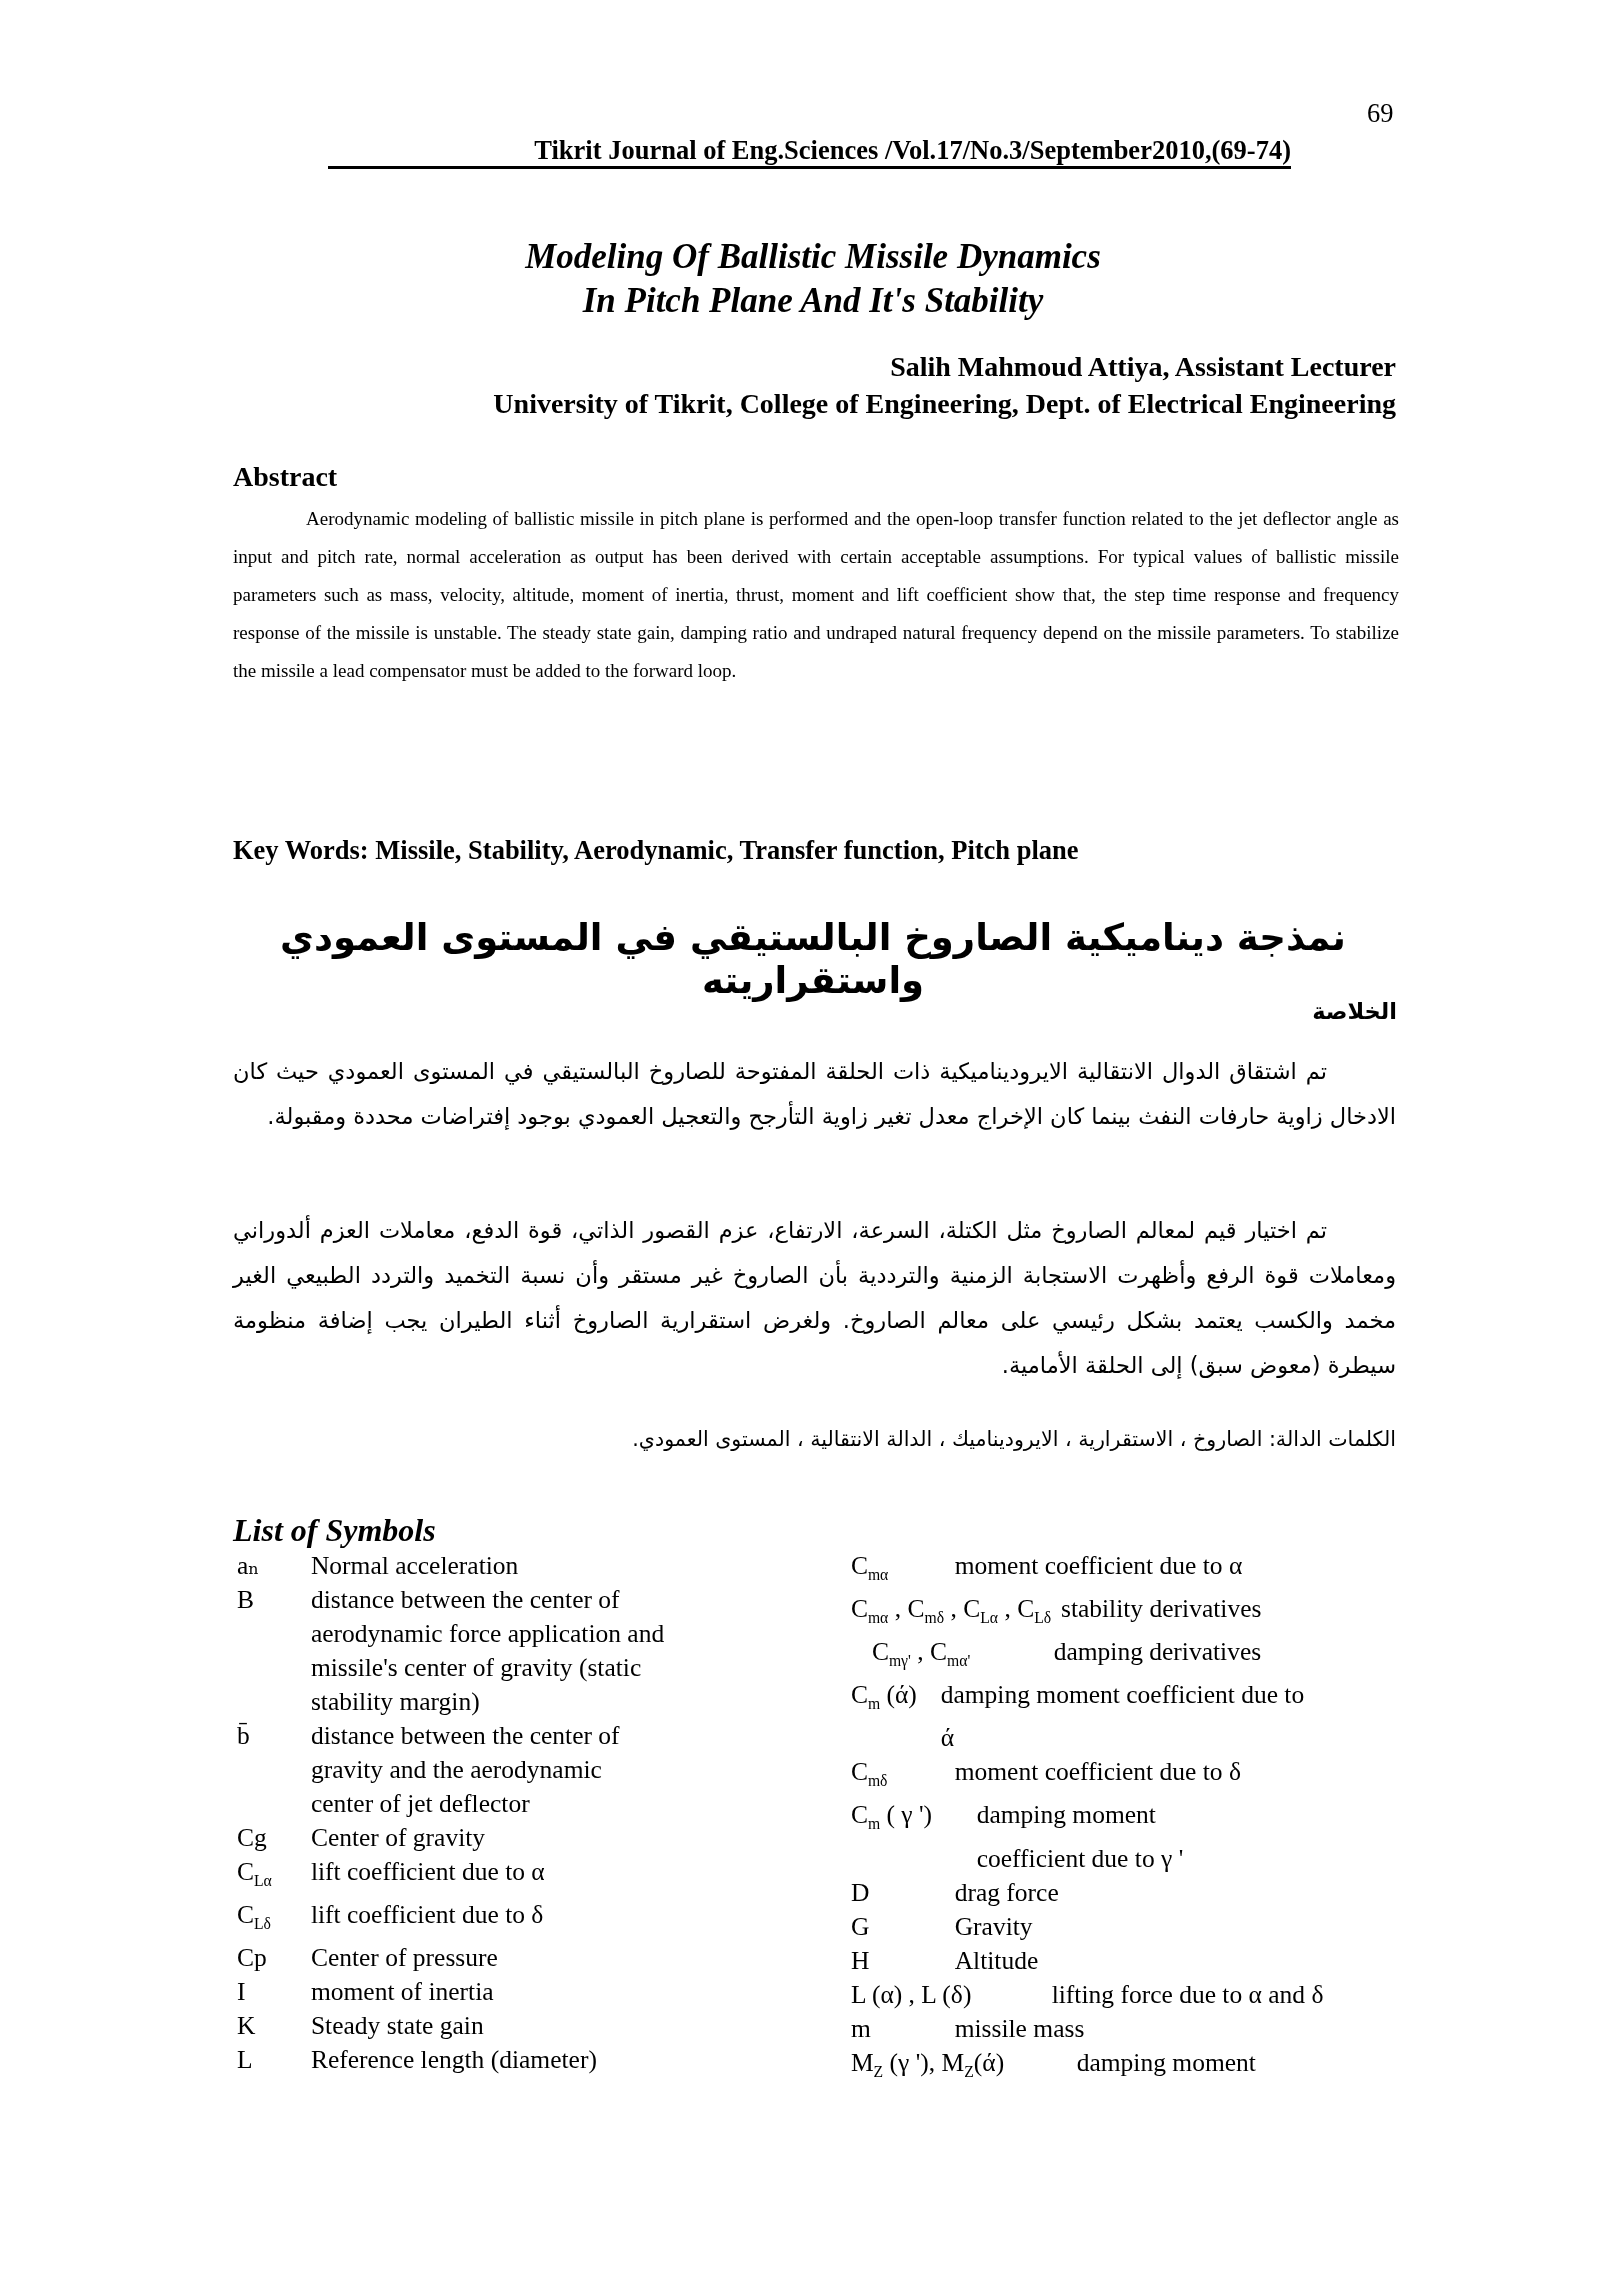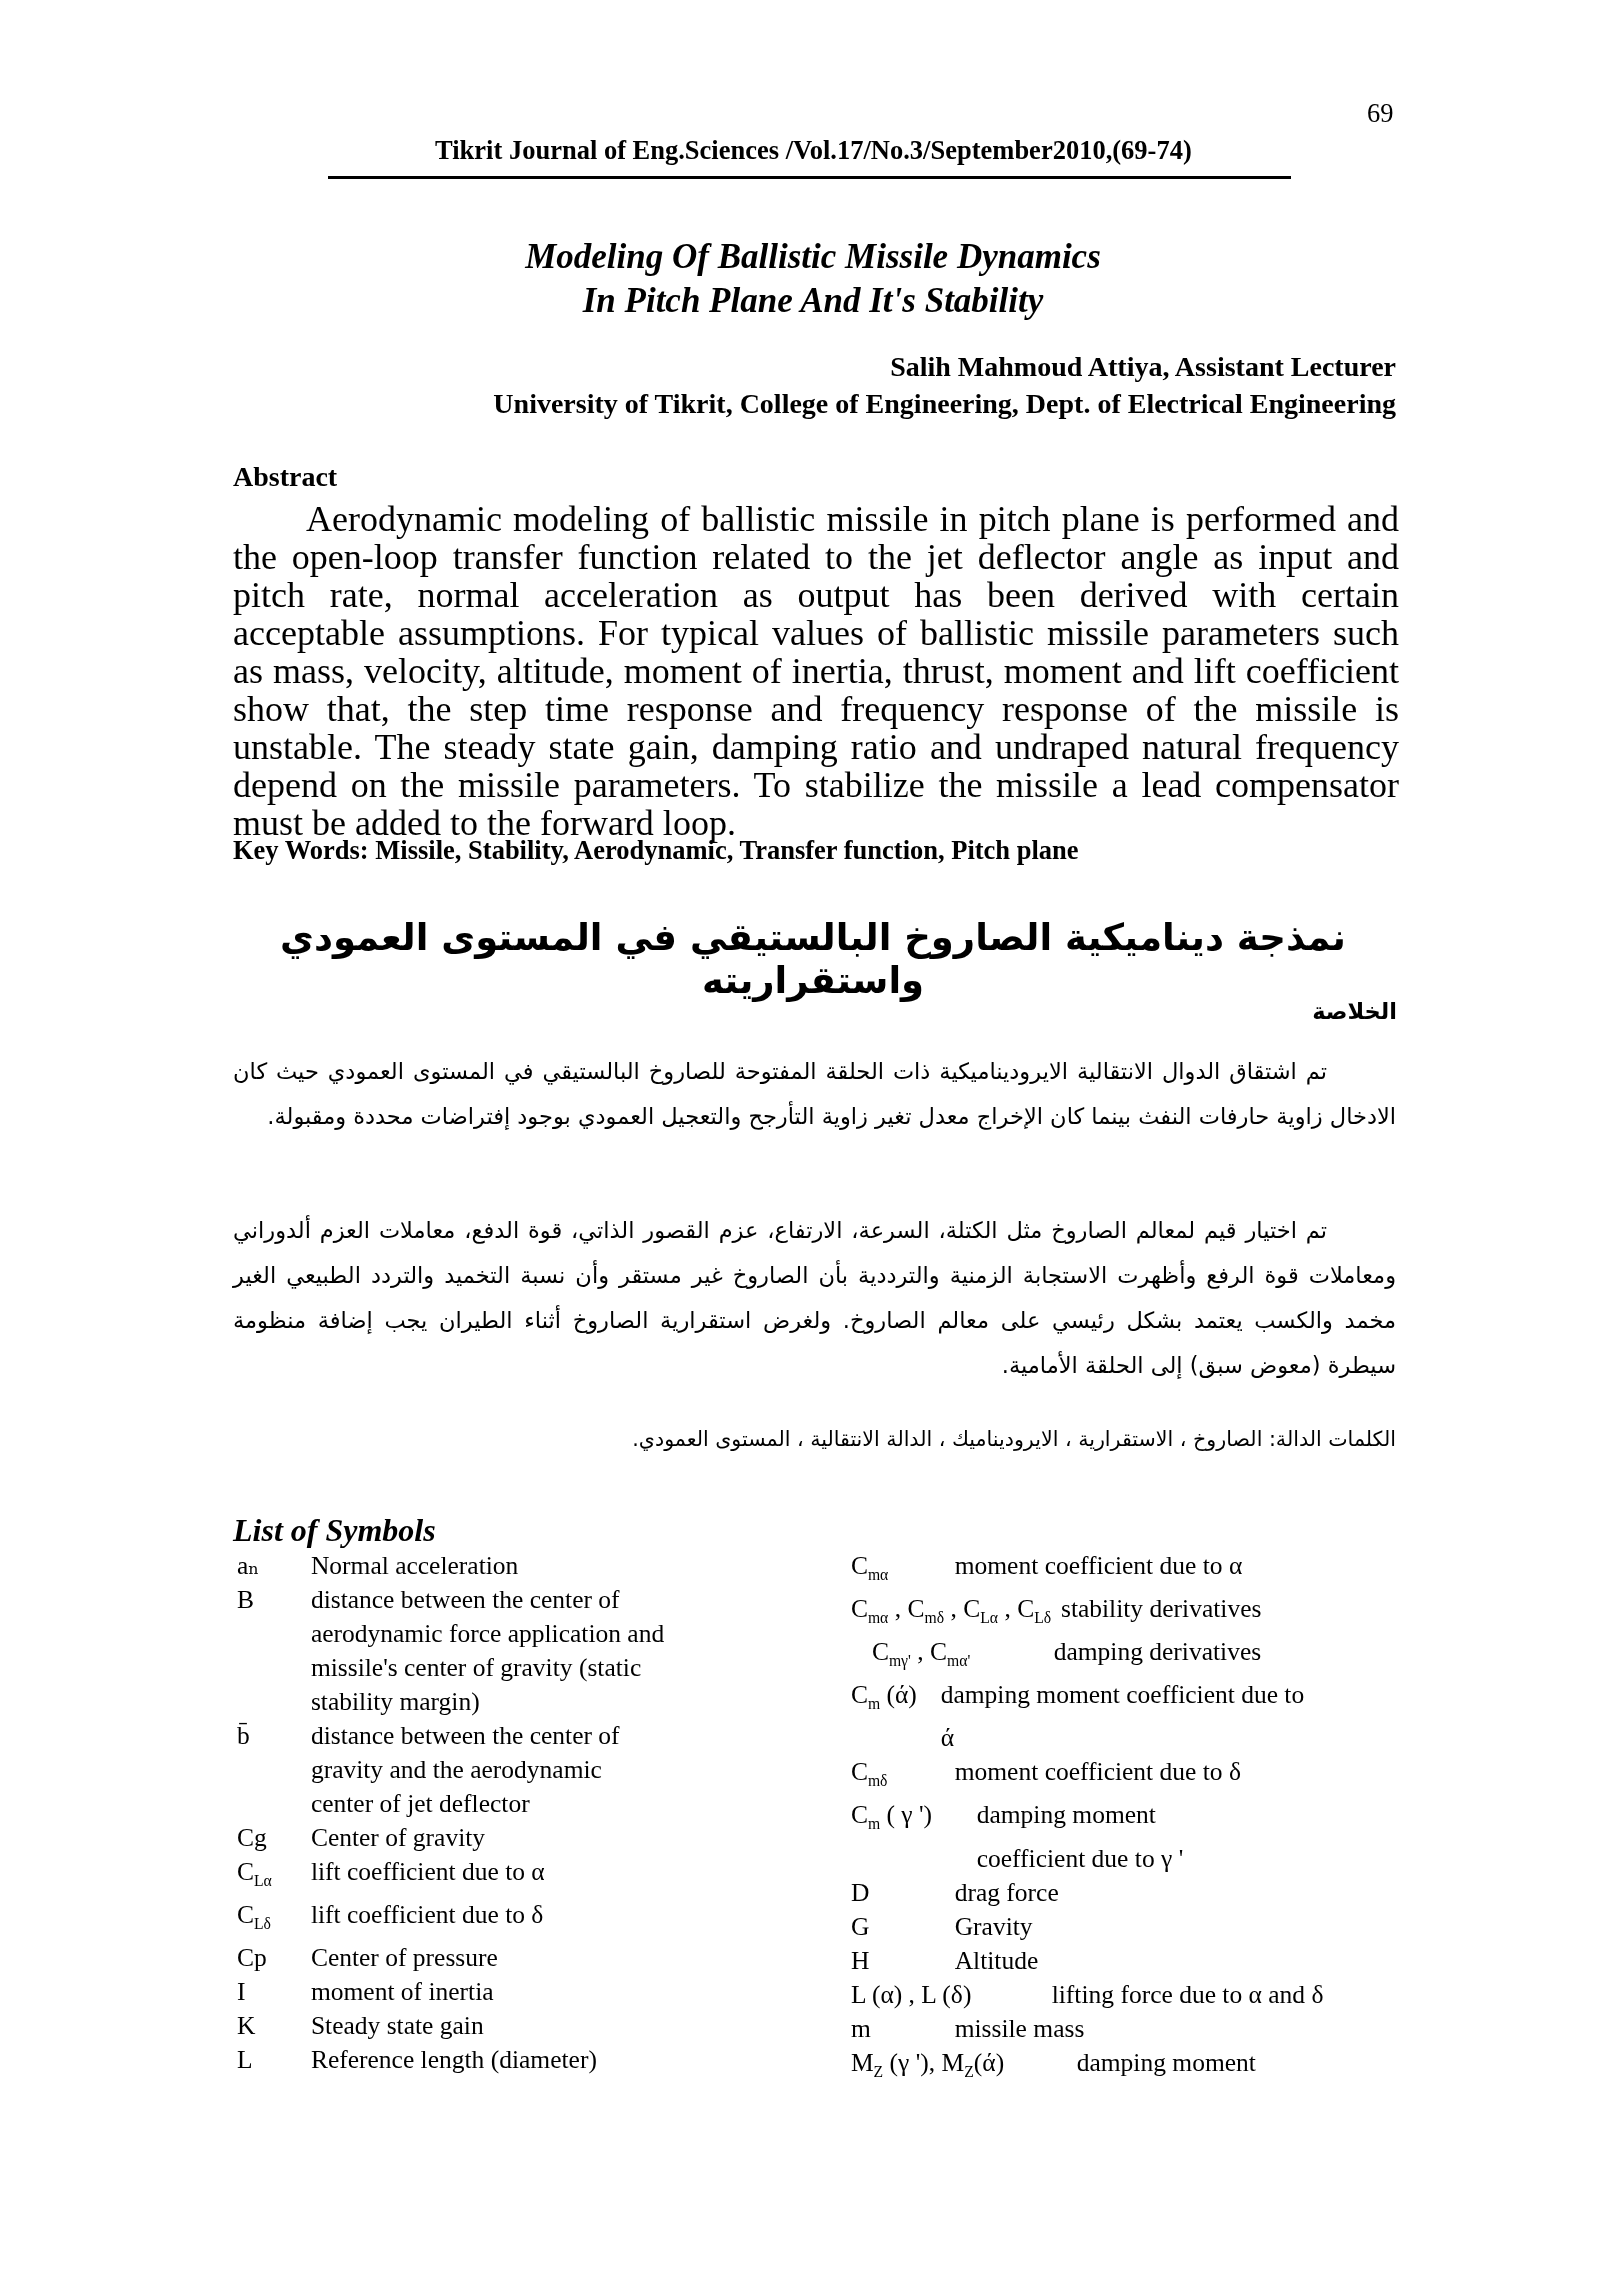"Tikrit Journal of Eng.Sciences" #journal-header { padding-bottom: 10px -> 0; text-align: center -> right }
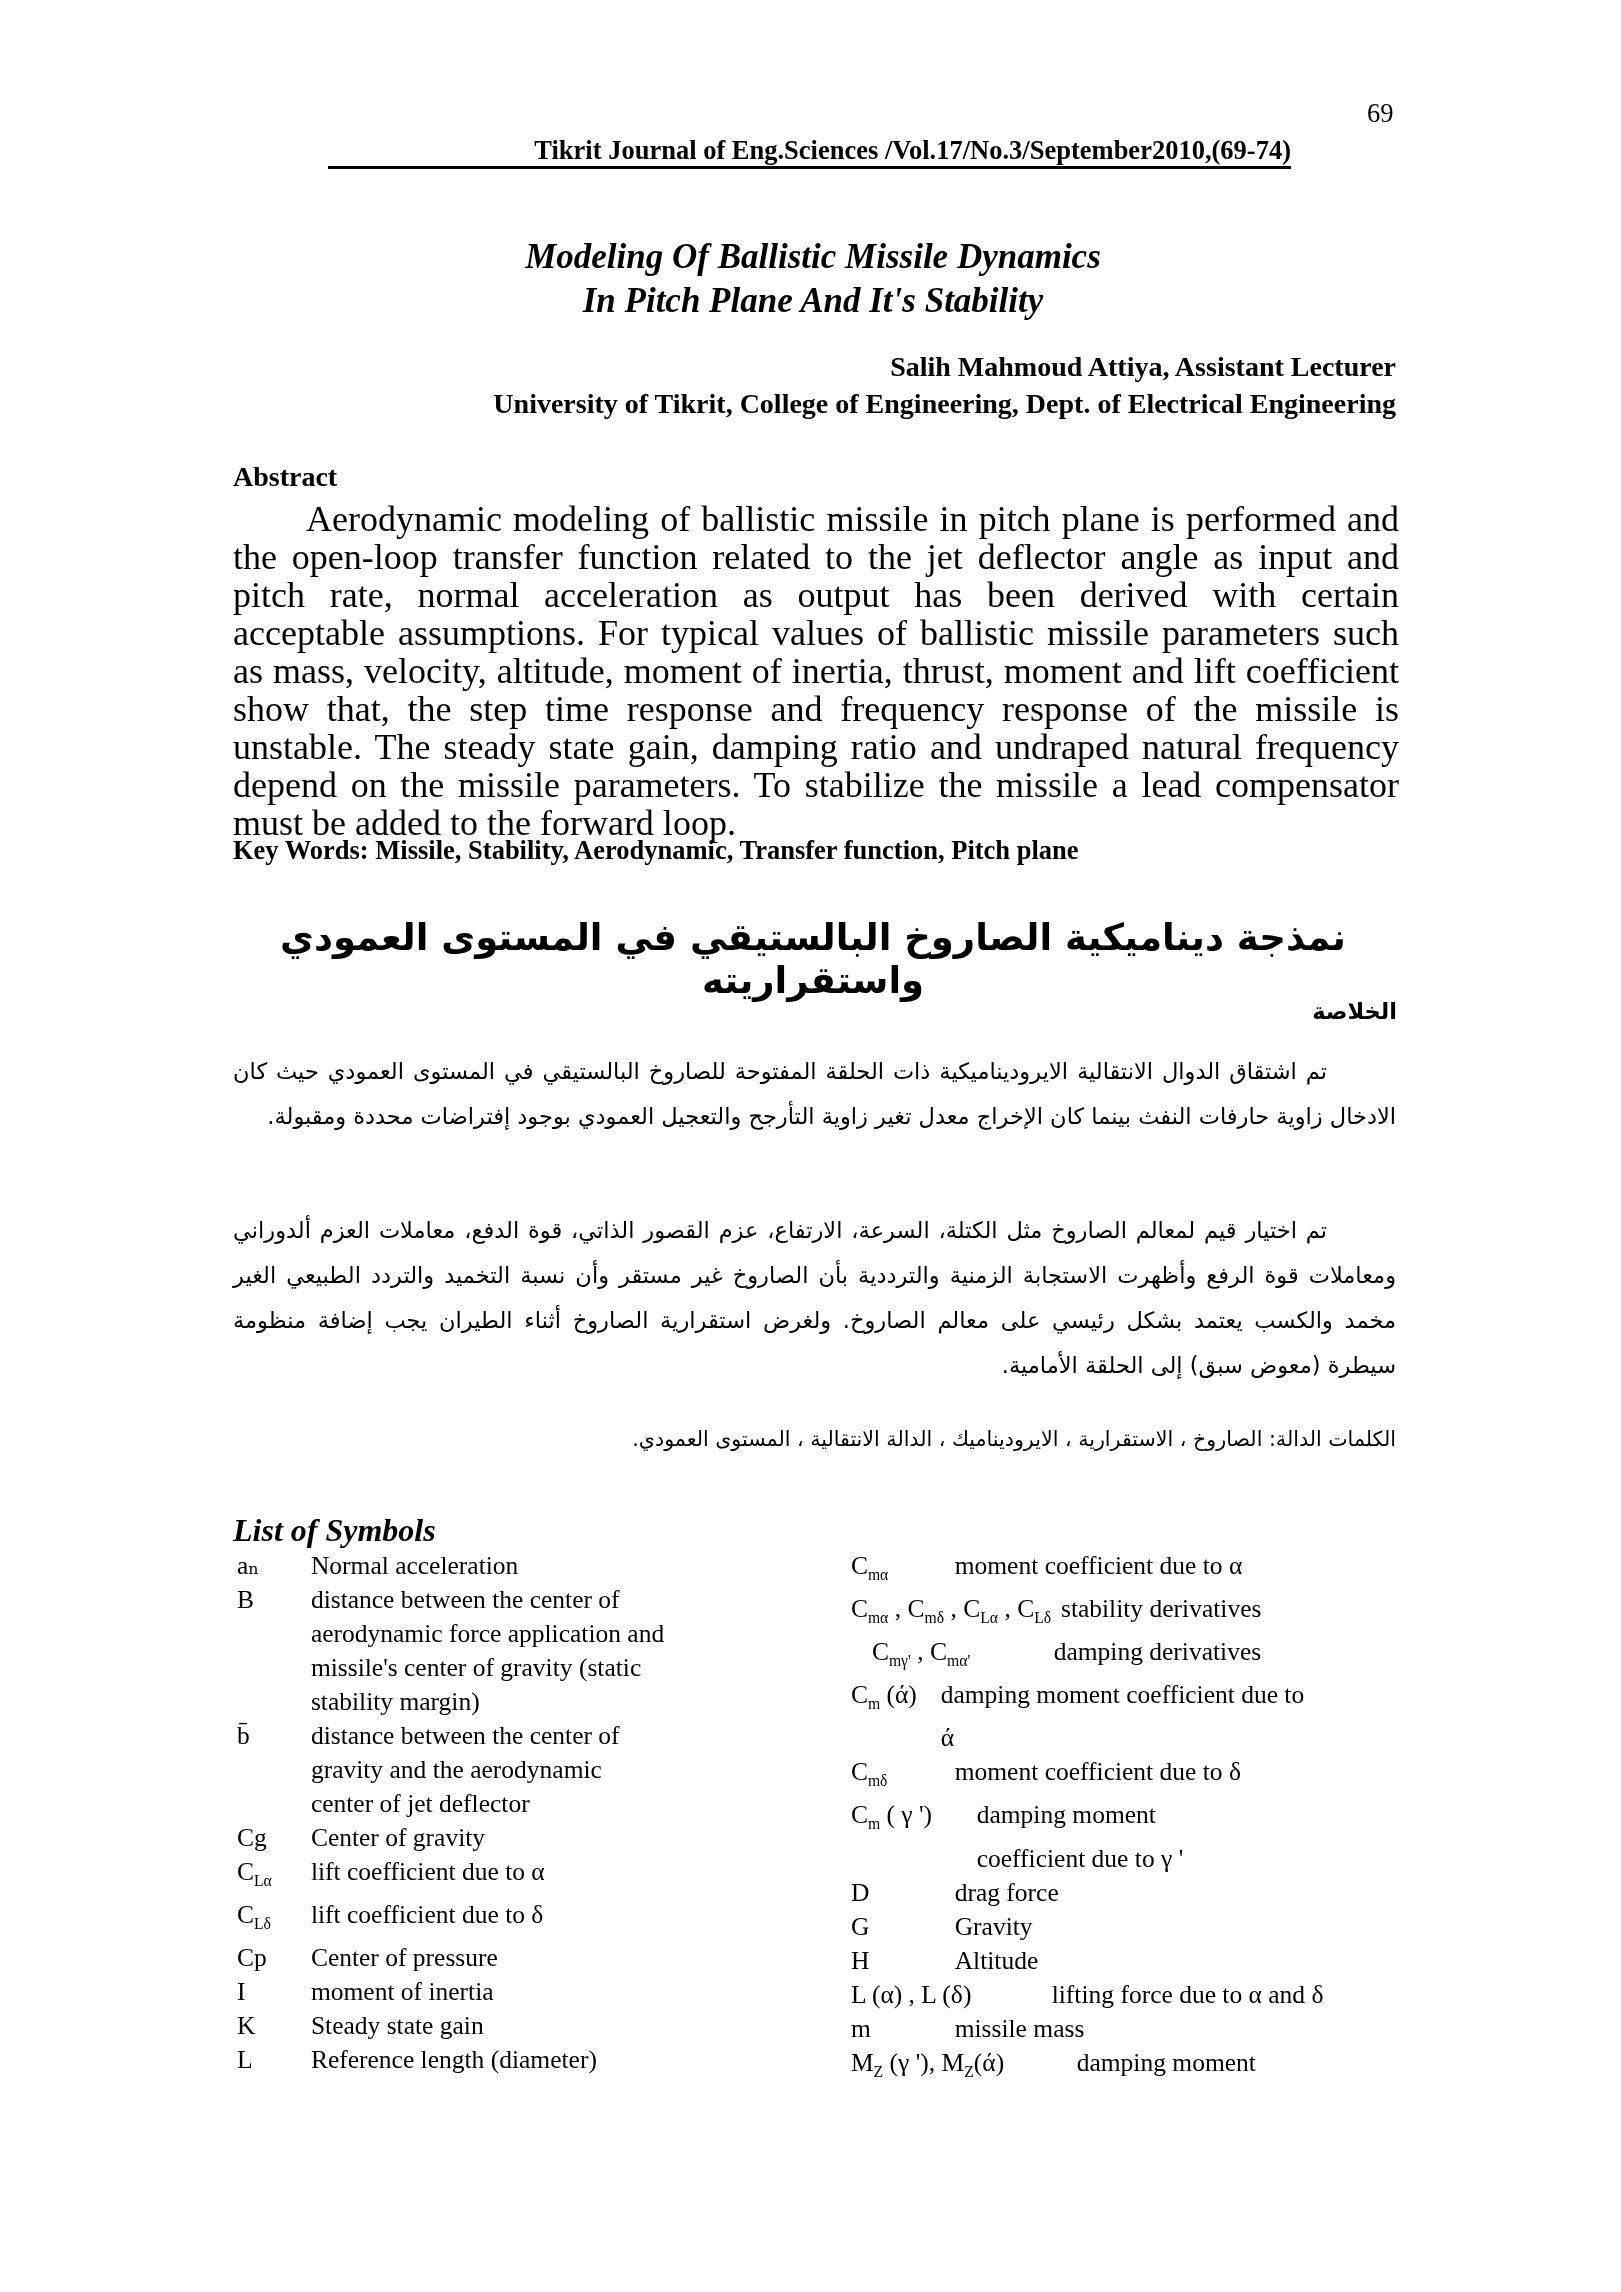"Aerodynamic modeling of ballistic" #abstract-body { font-size: 36px -> 19px }
